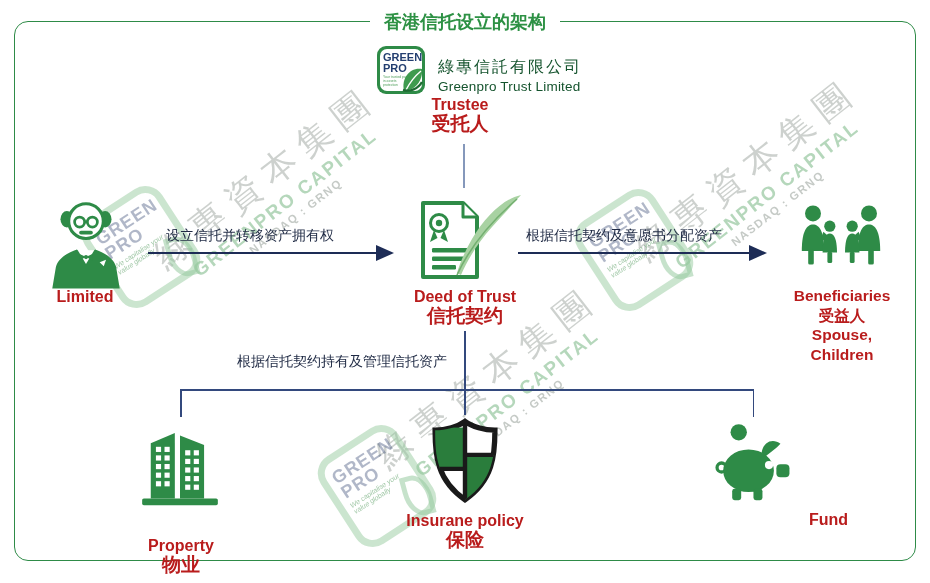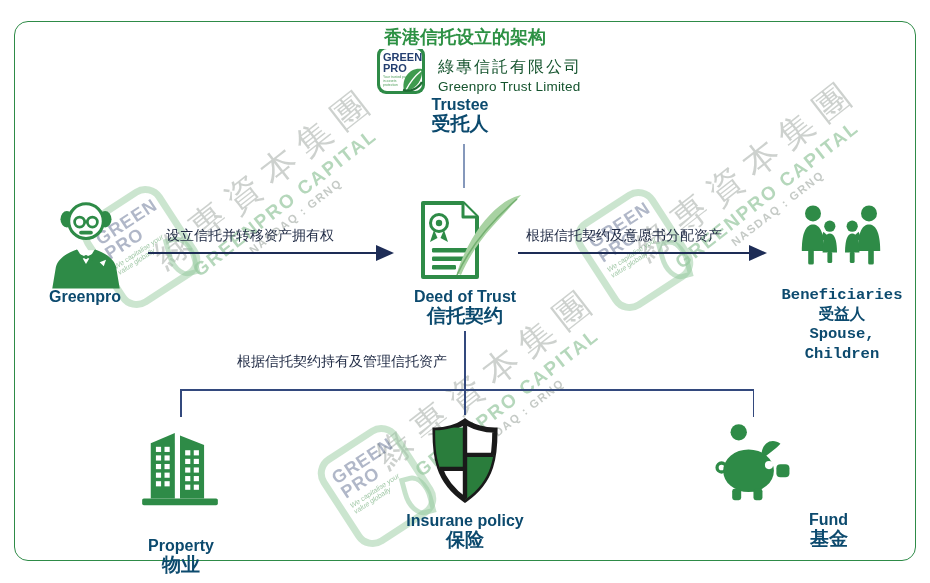"香港信托设立的架构" .title { top: 25px -> 10px }
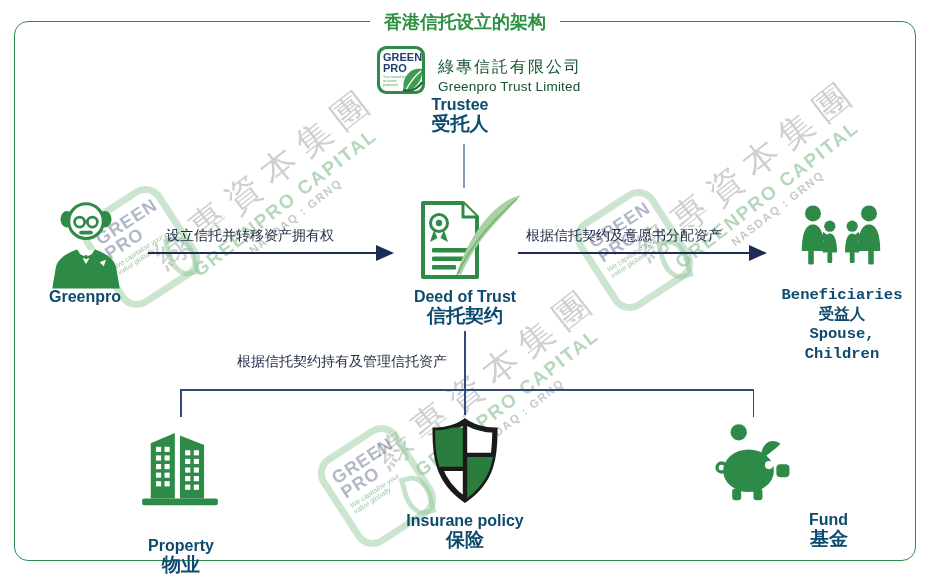"Trustee" .lbl { color: #0c4a6e -> #b91c1c }
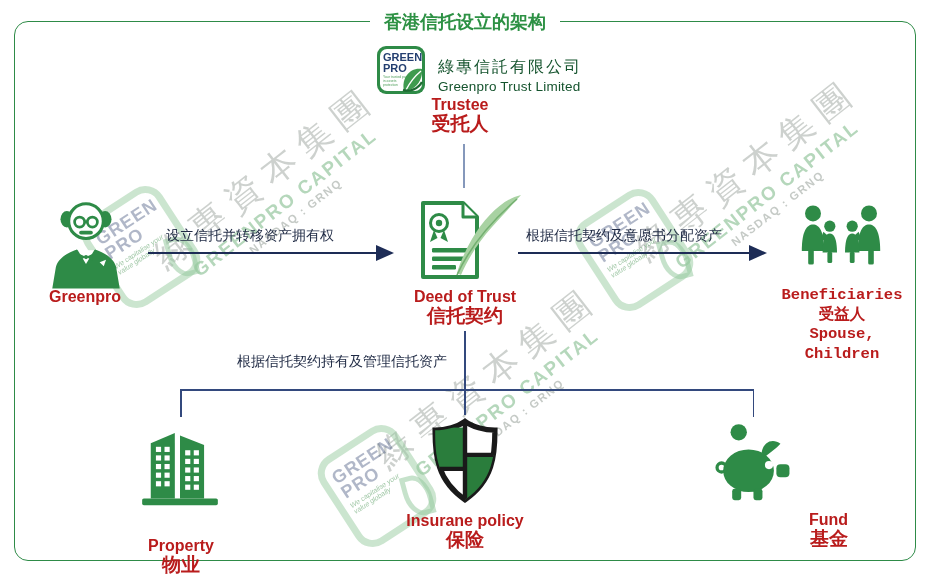"Greenpro" div.en { text: Greenpro -> Limited }
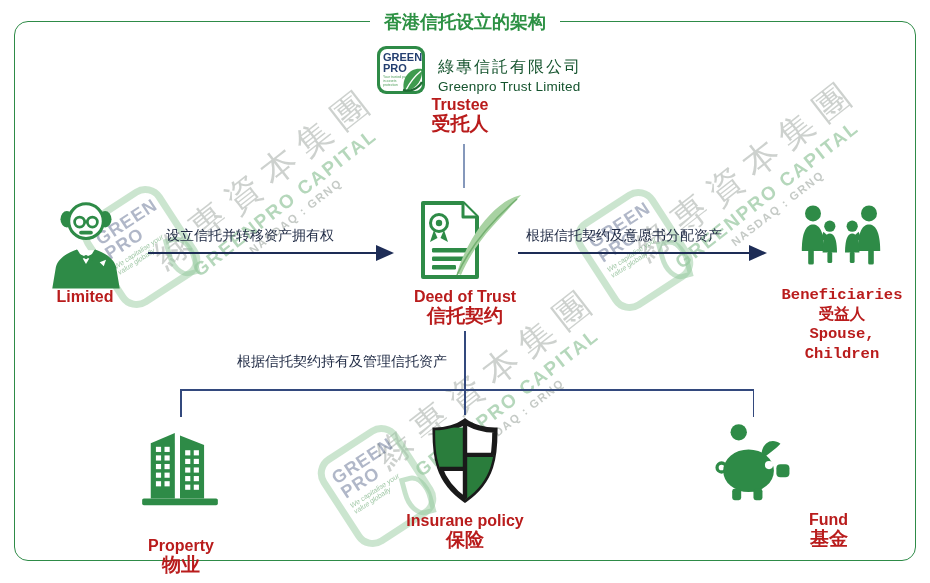"Beneficiaries" div.lbl { font-family: Liberation Mono, monospace -> none }
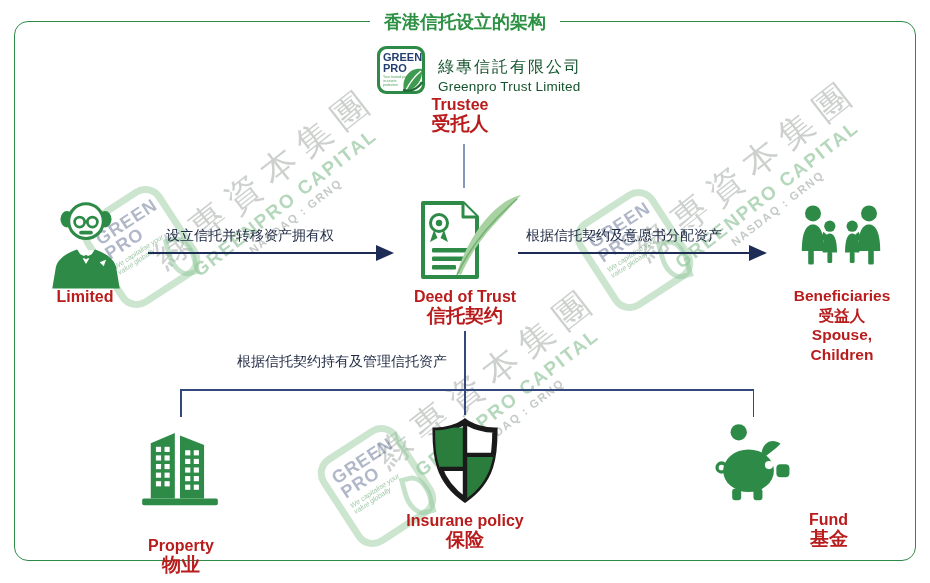"基金" div.zh { html: <div>基金</div> -> none }
